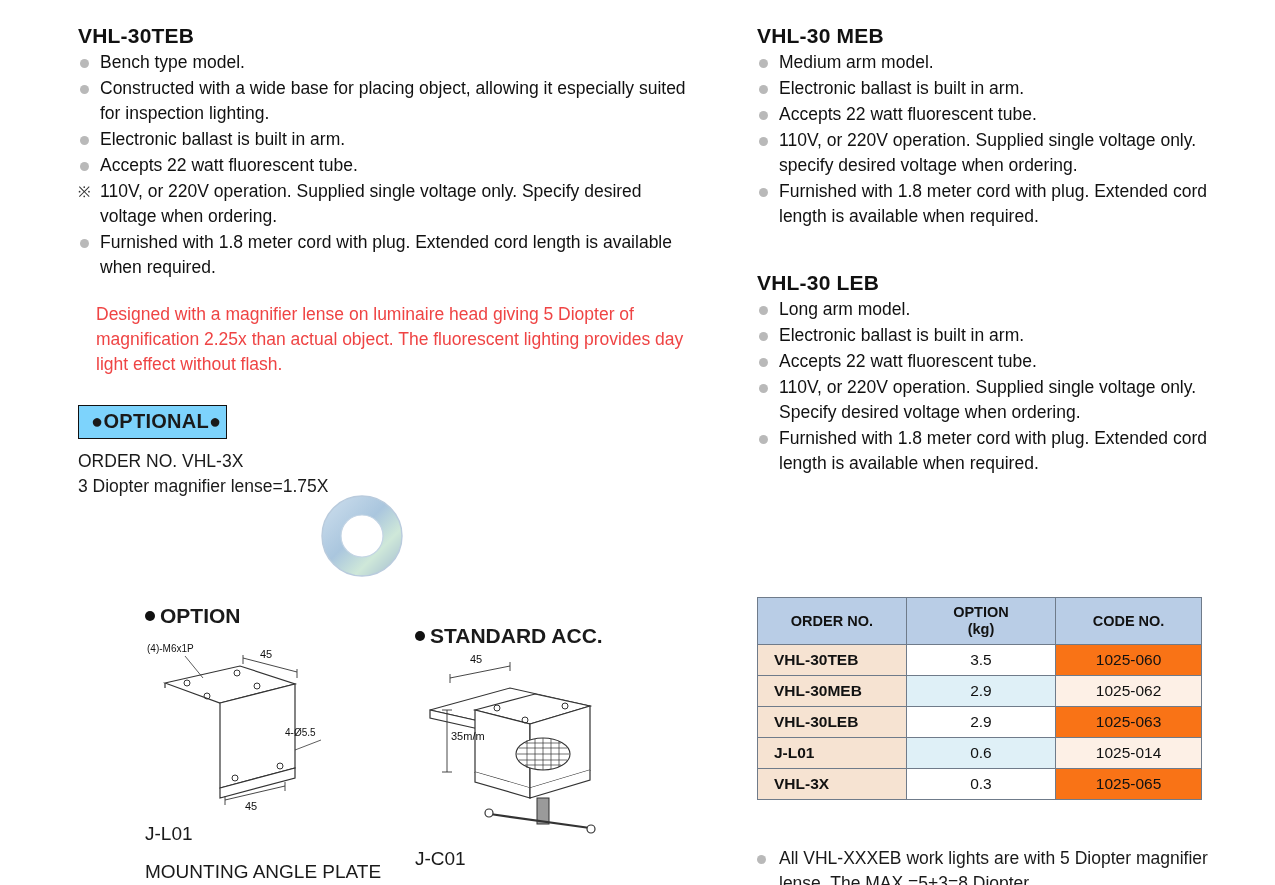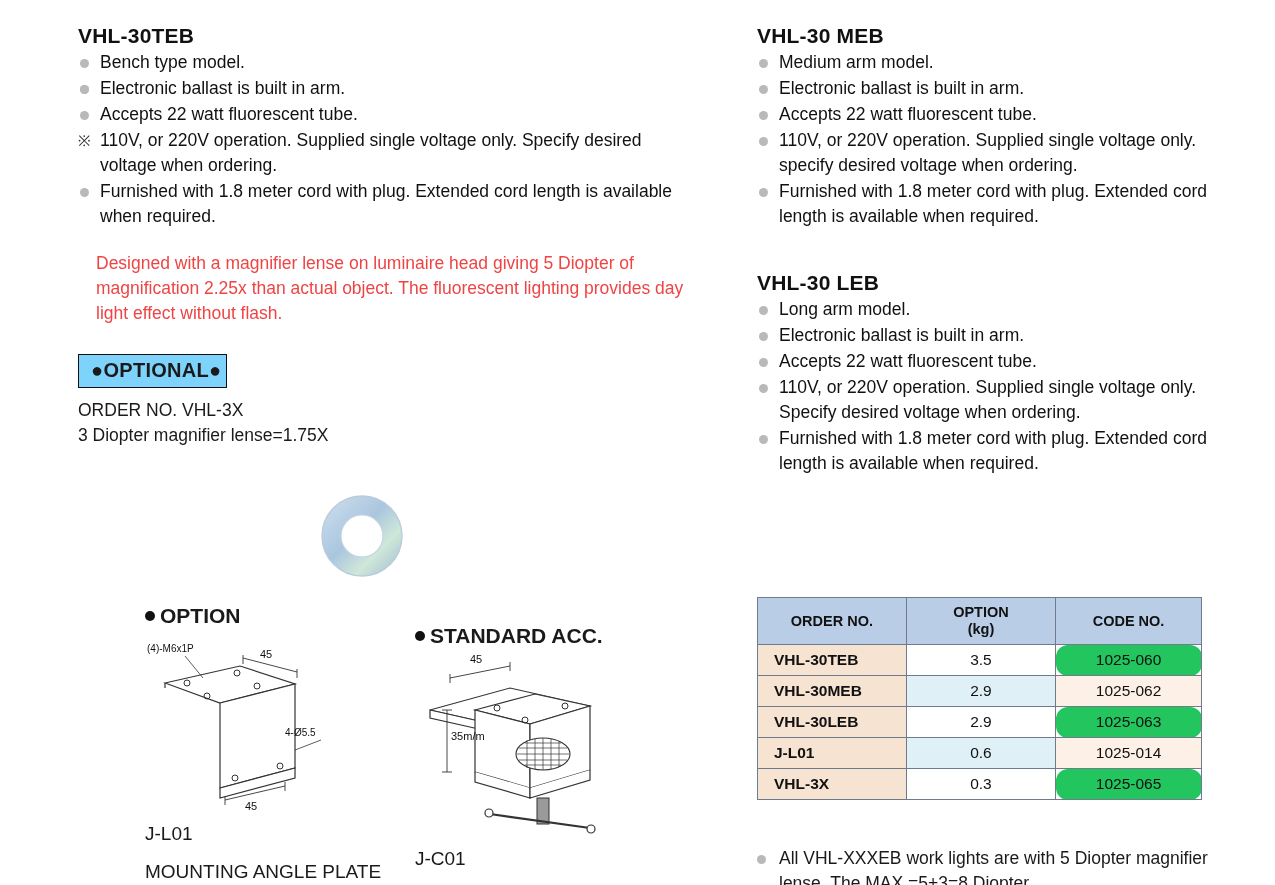"Constructed with a wide base" span { html: none -> <span>Constructed with a wide base for placing object, allowing it especially suited for inspection lighting.</span> }
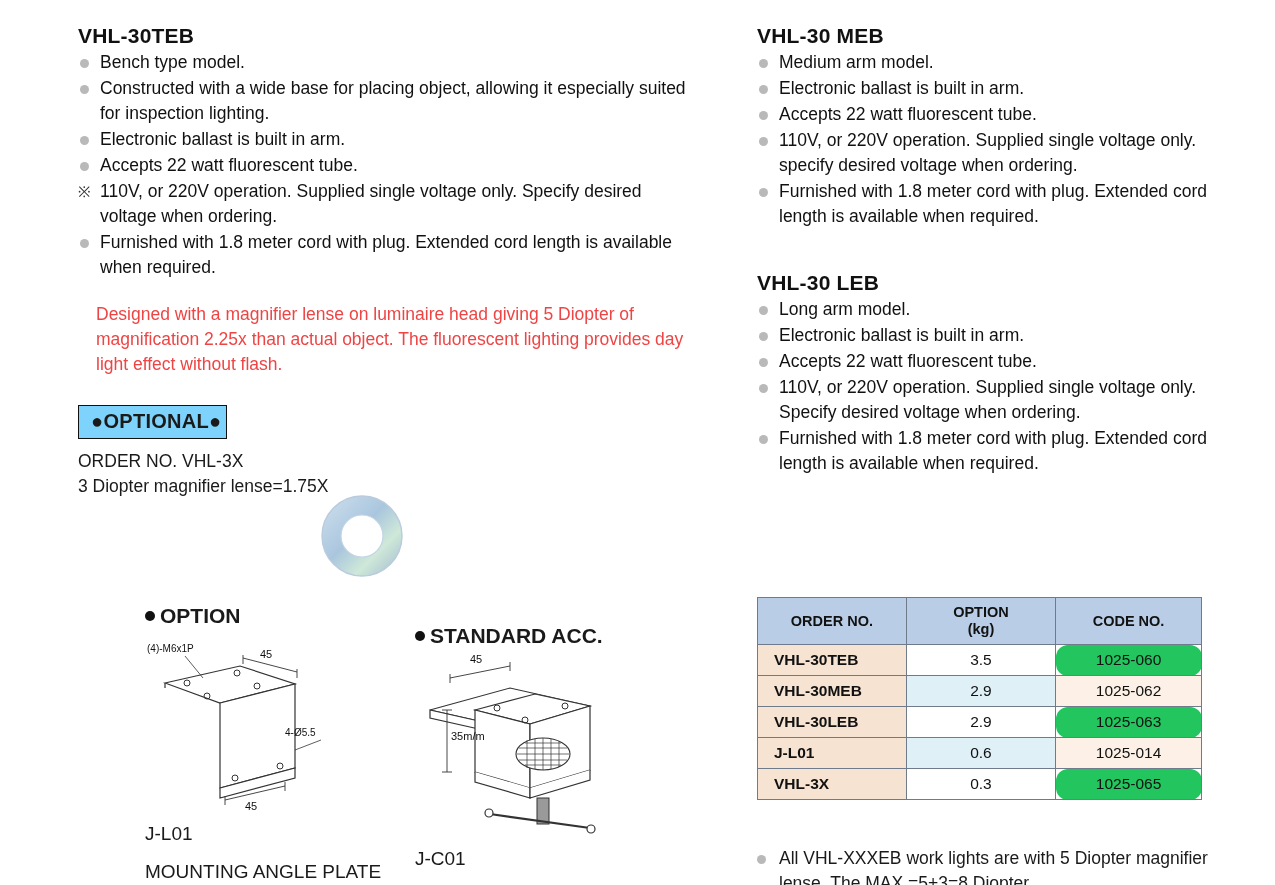"1025-060" table.spec tr.norm td.code { background: #22c55e -> #f97316; border-radius: 12px -> none }
